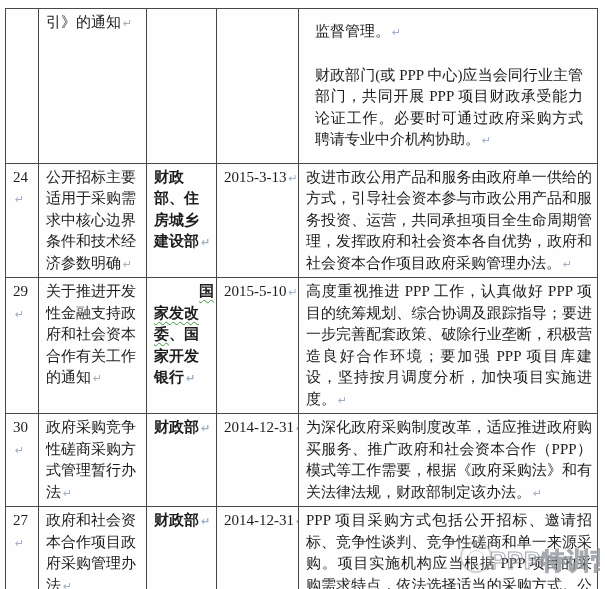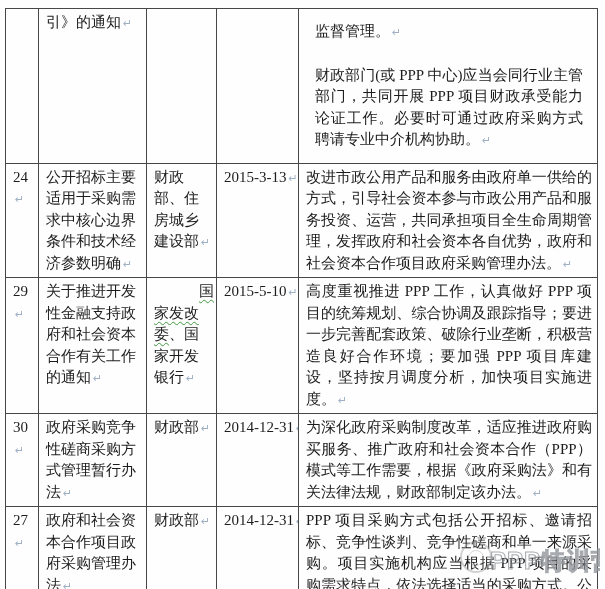"财政部、住房城乡建设部 ↵" td.agency { font-weight: none -> bold }
